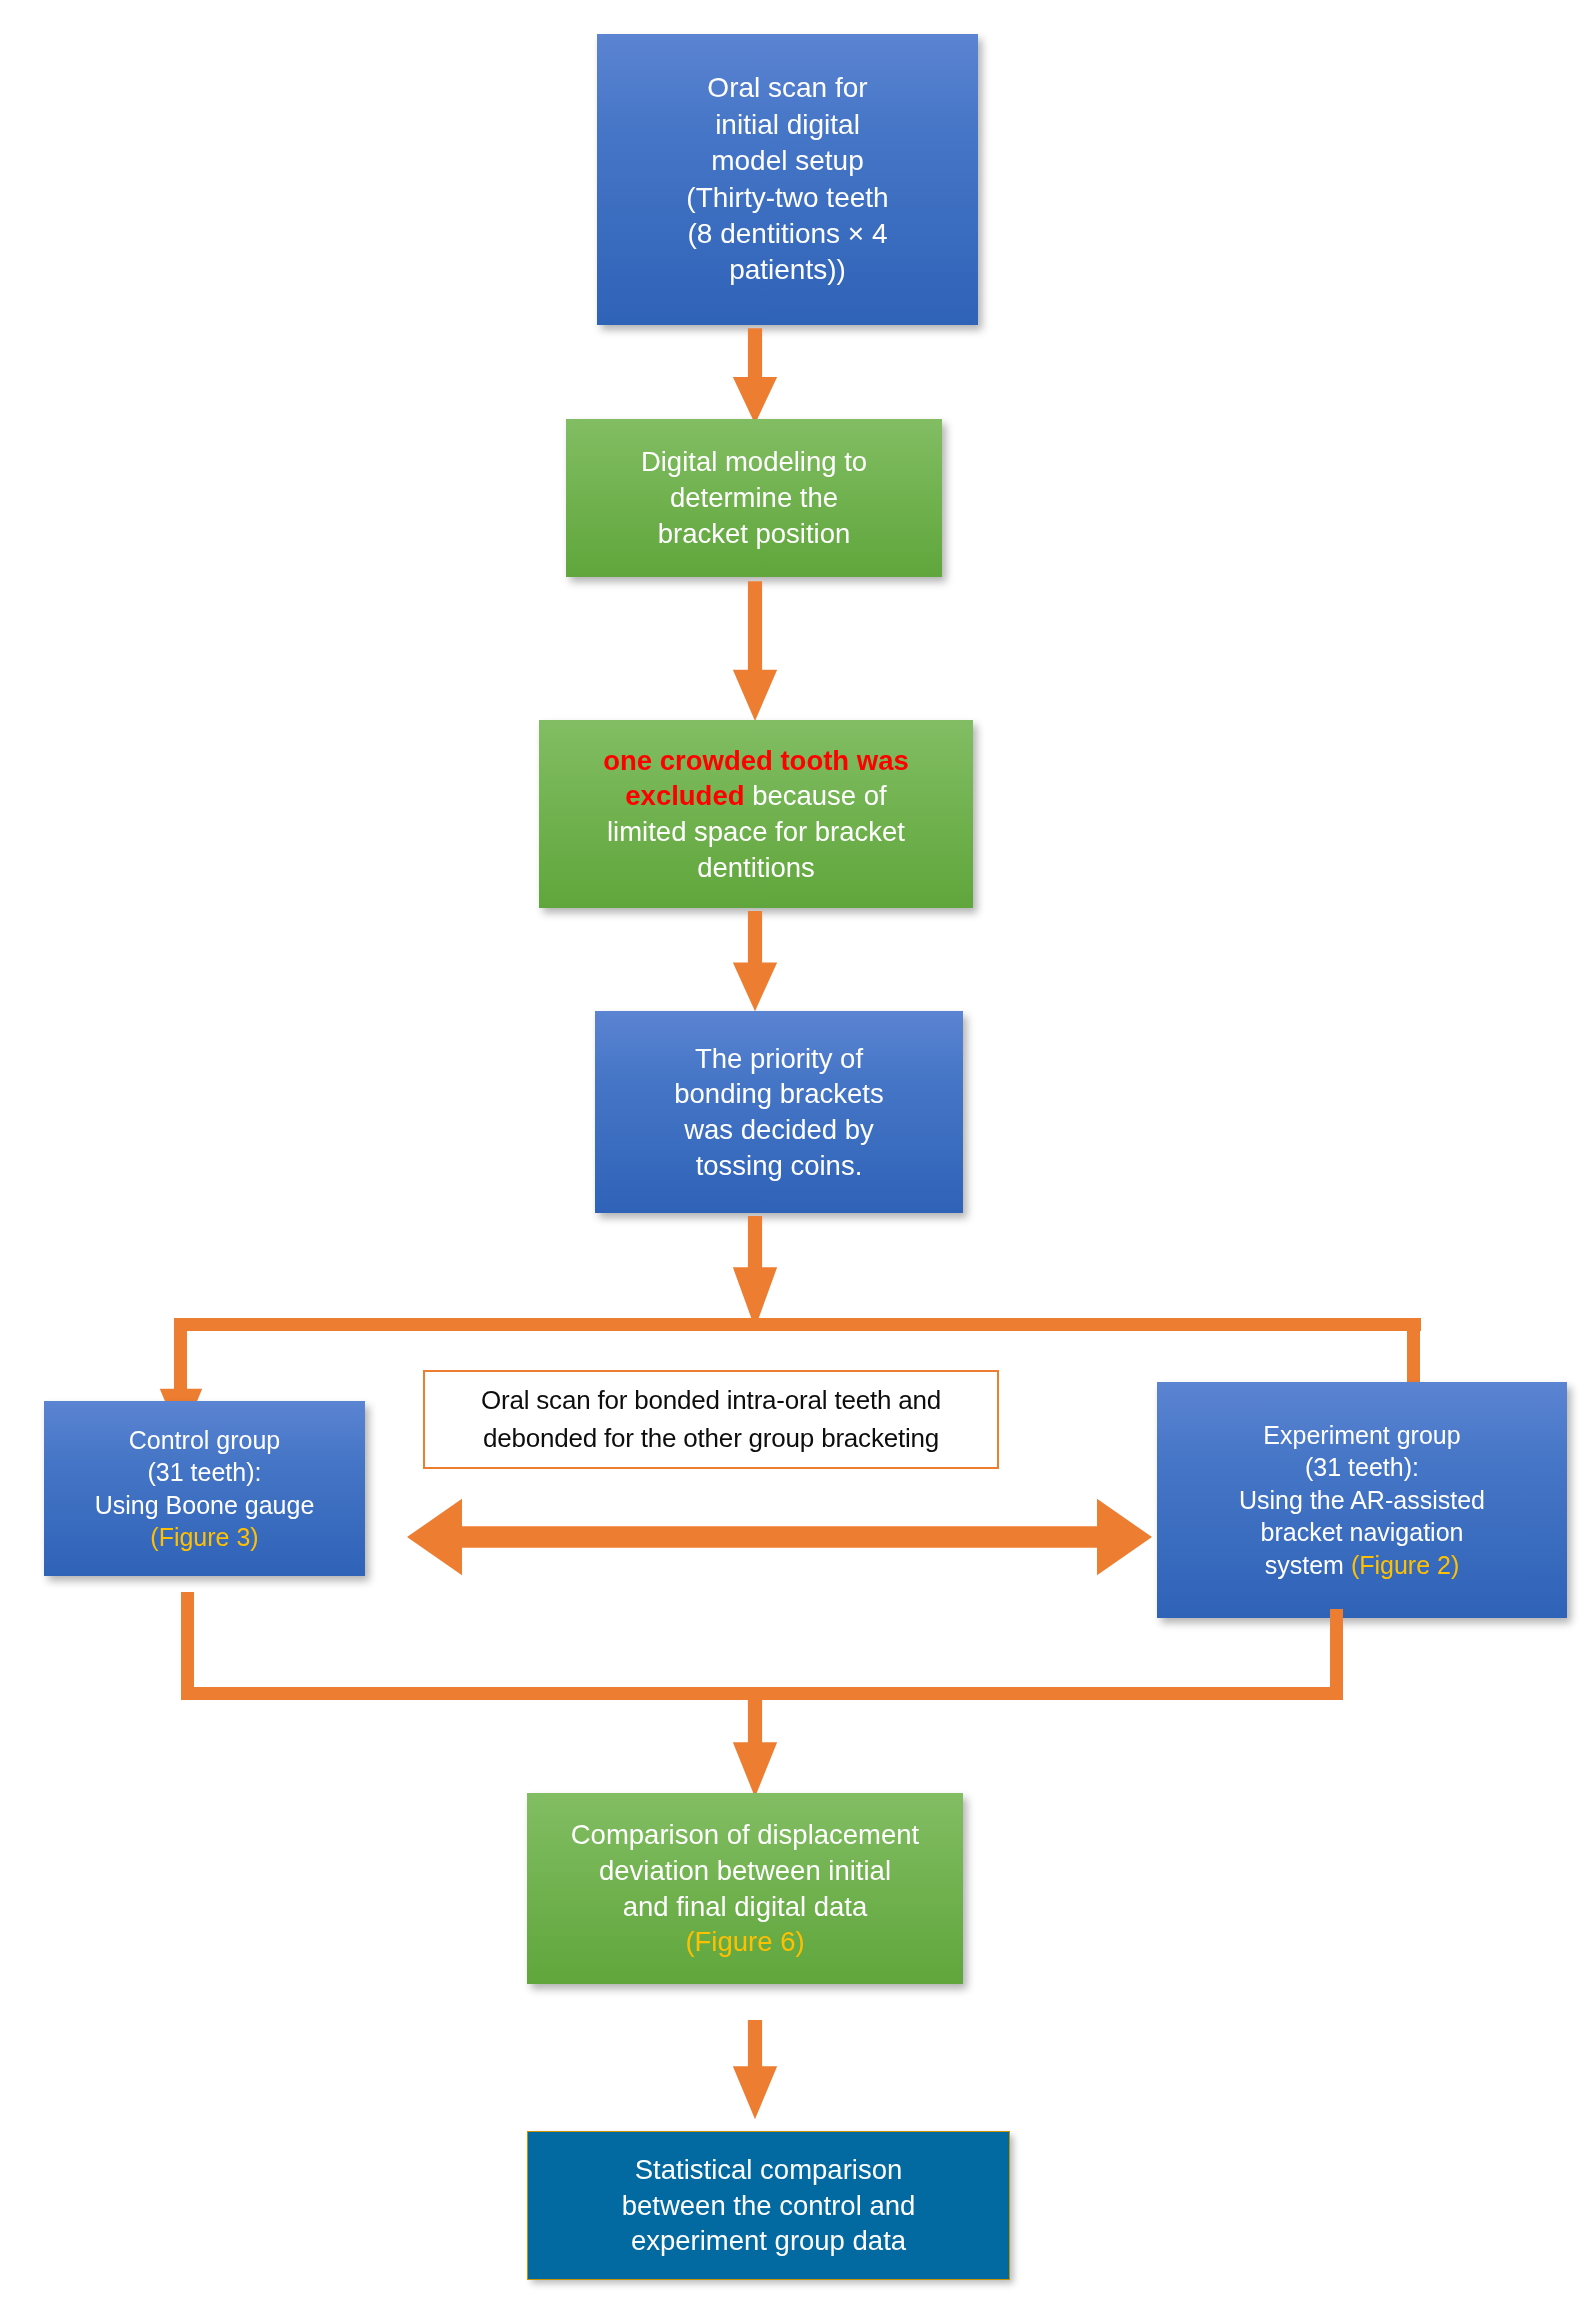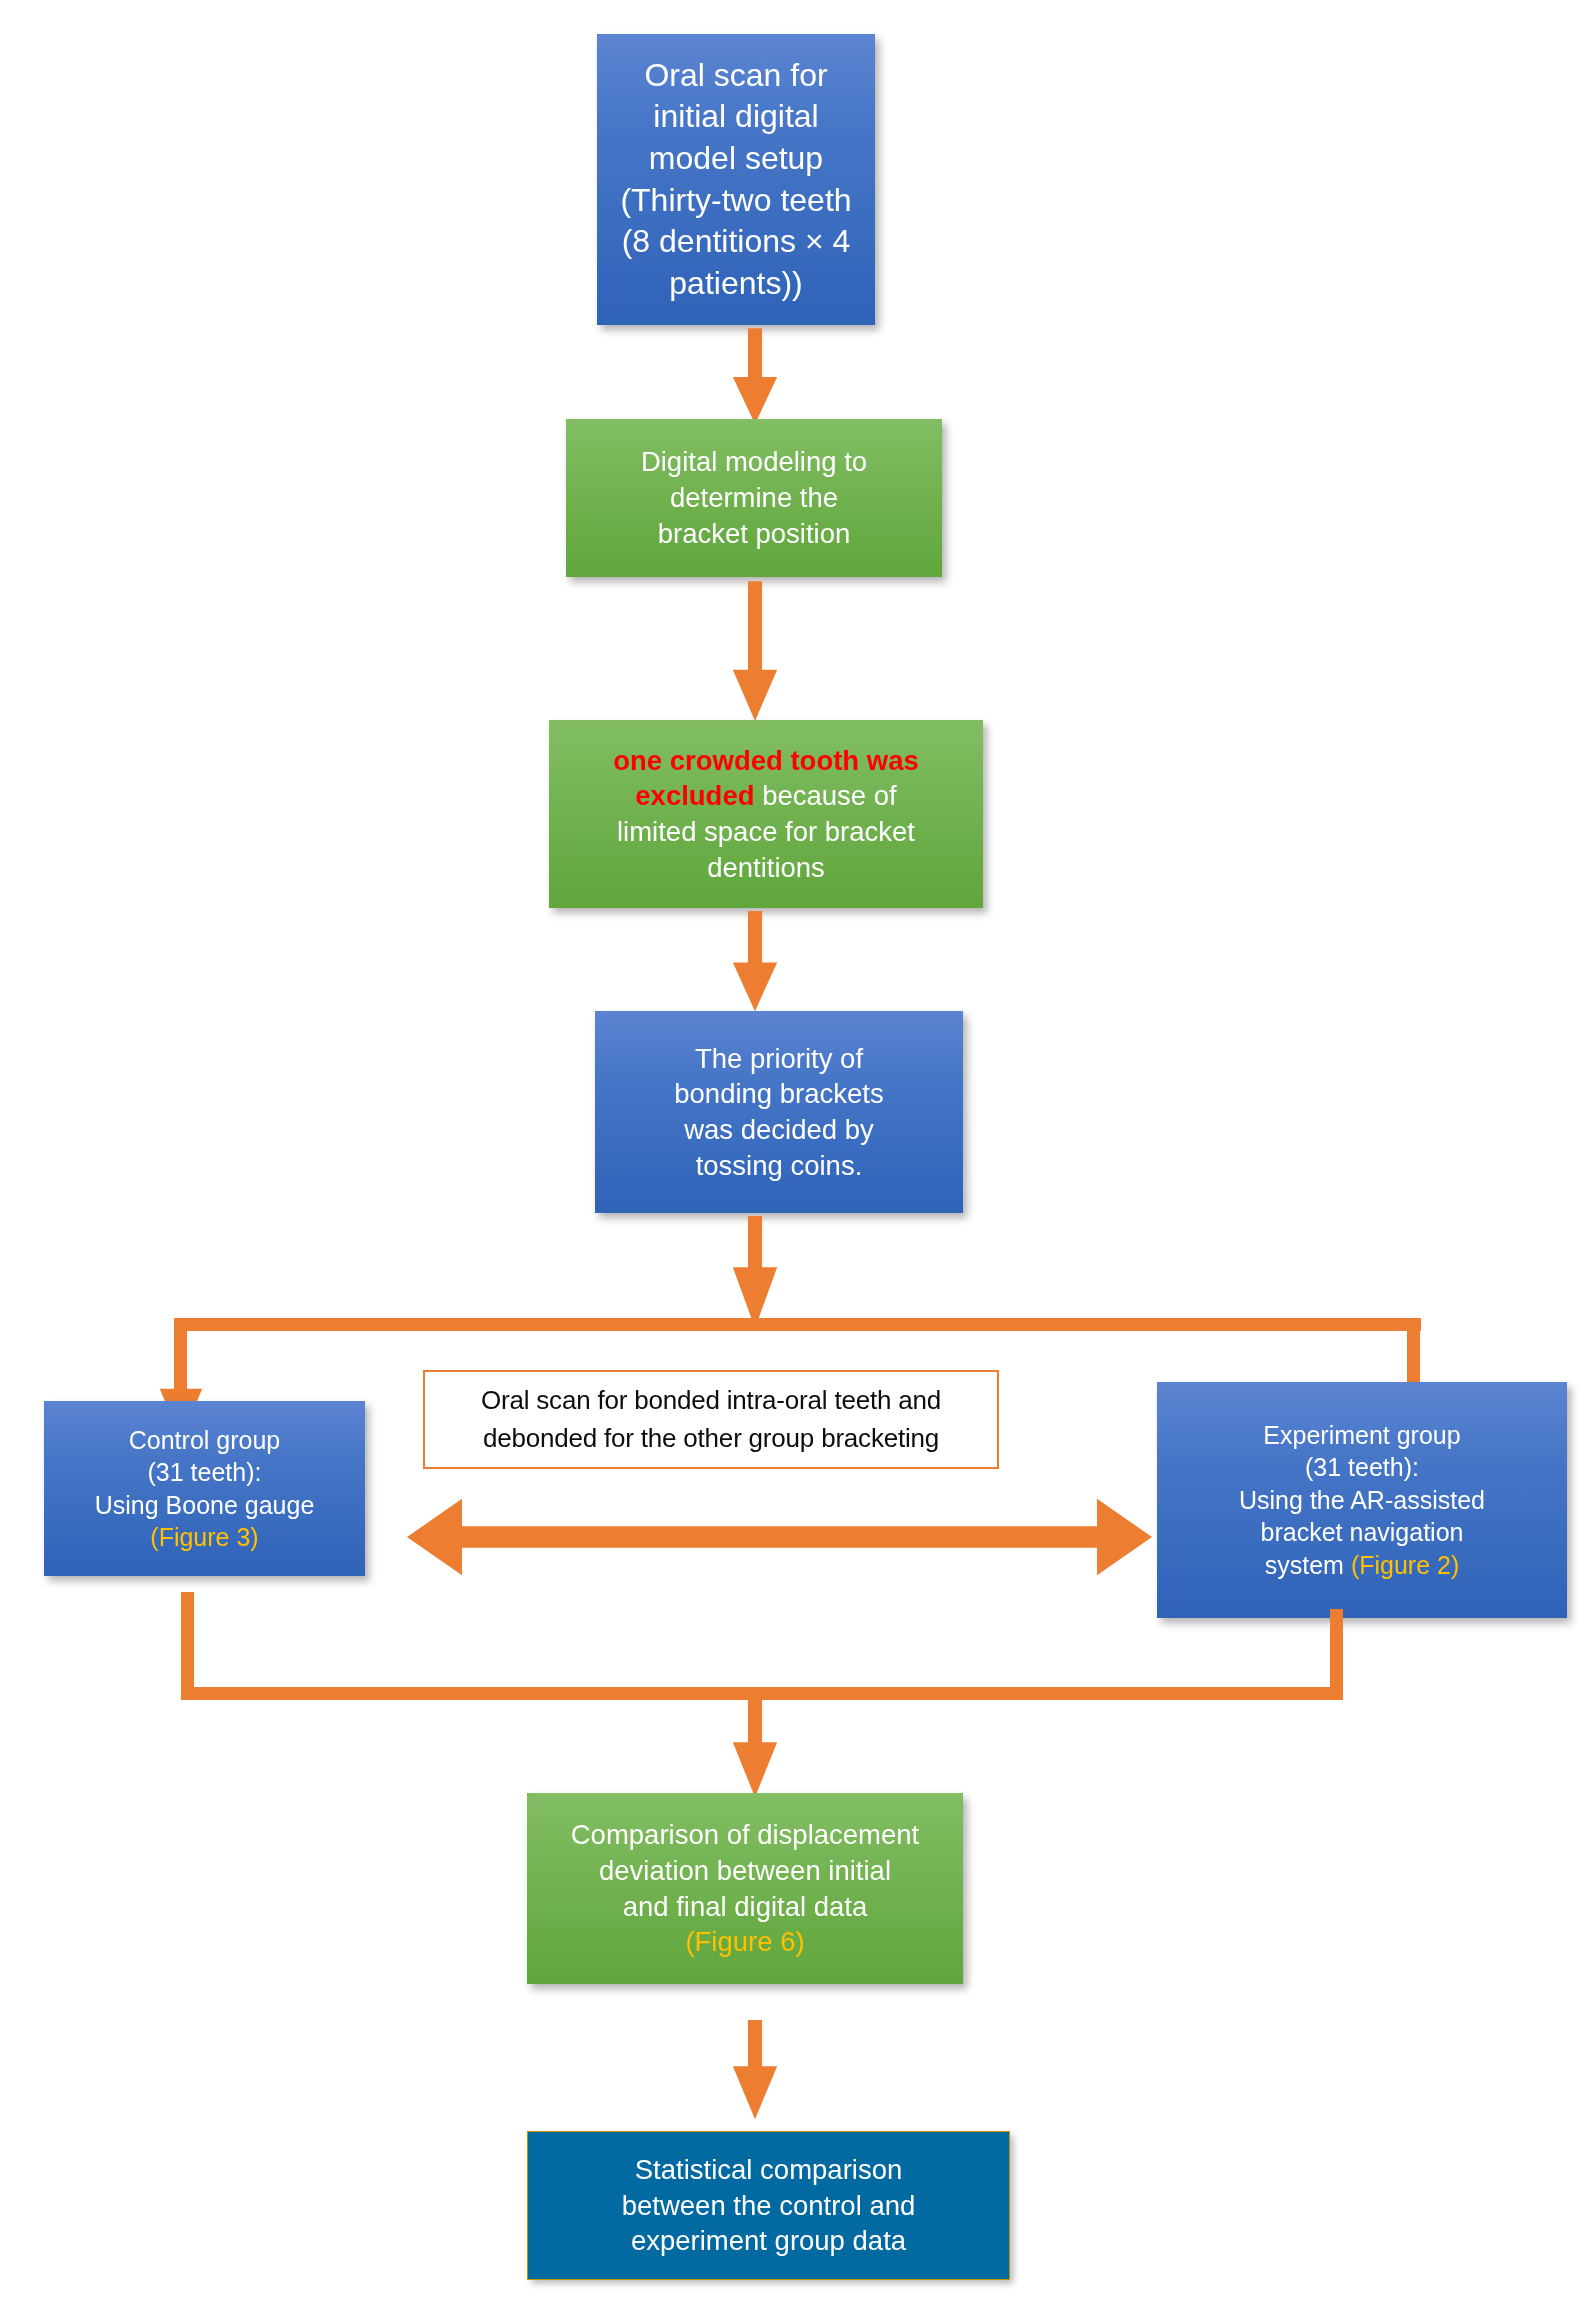"Oral scan for" div.node { font-size: 32px -> 28px; width: 278px -> 381px }
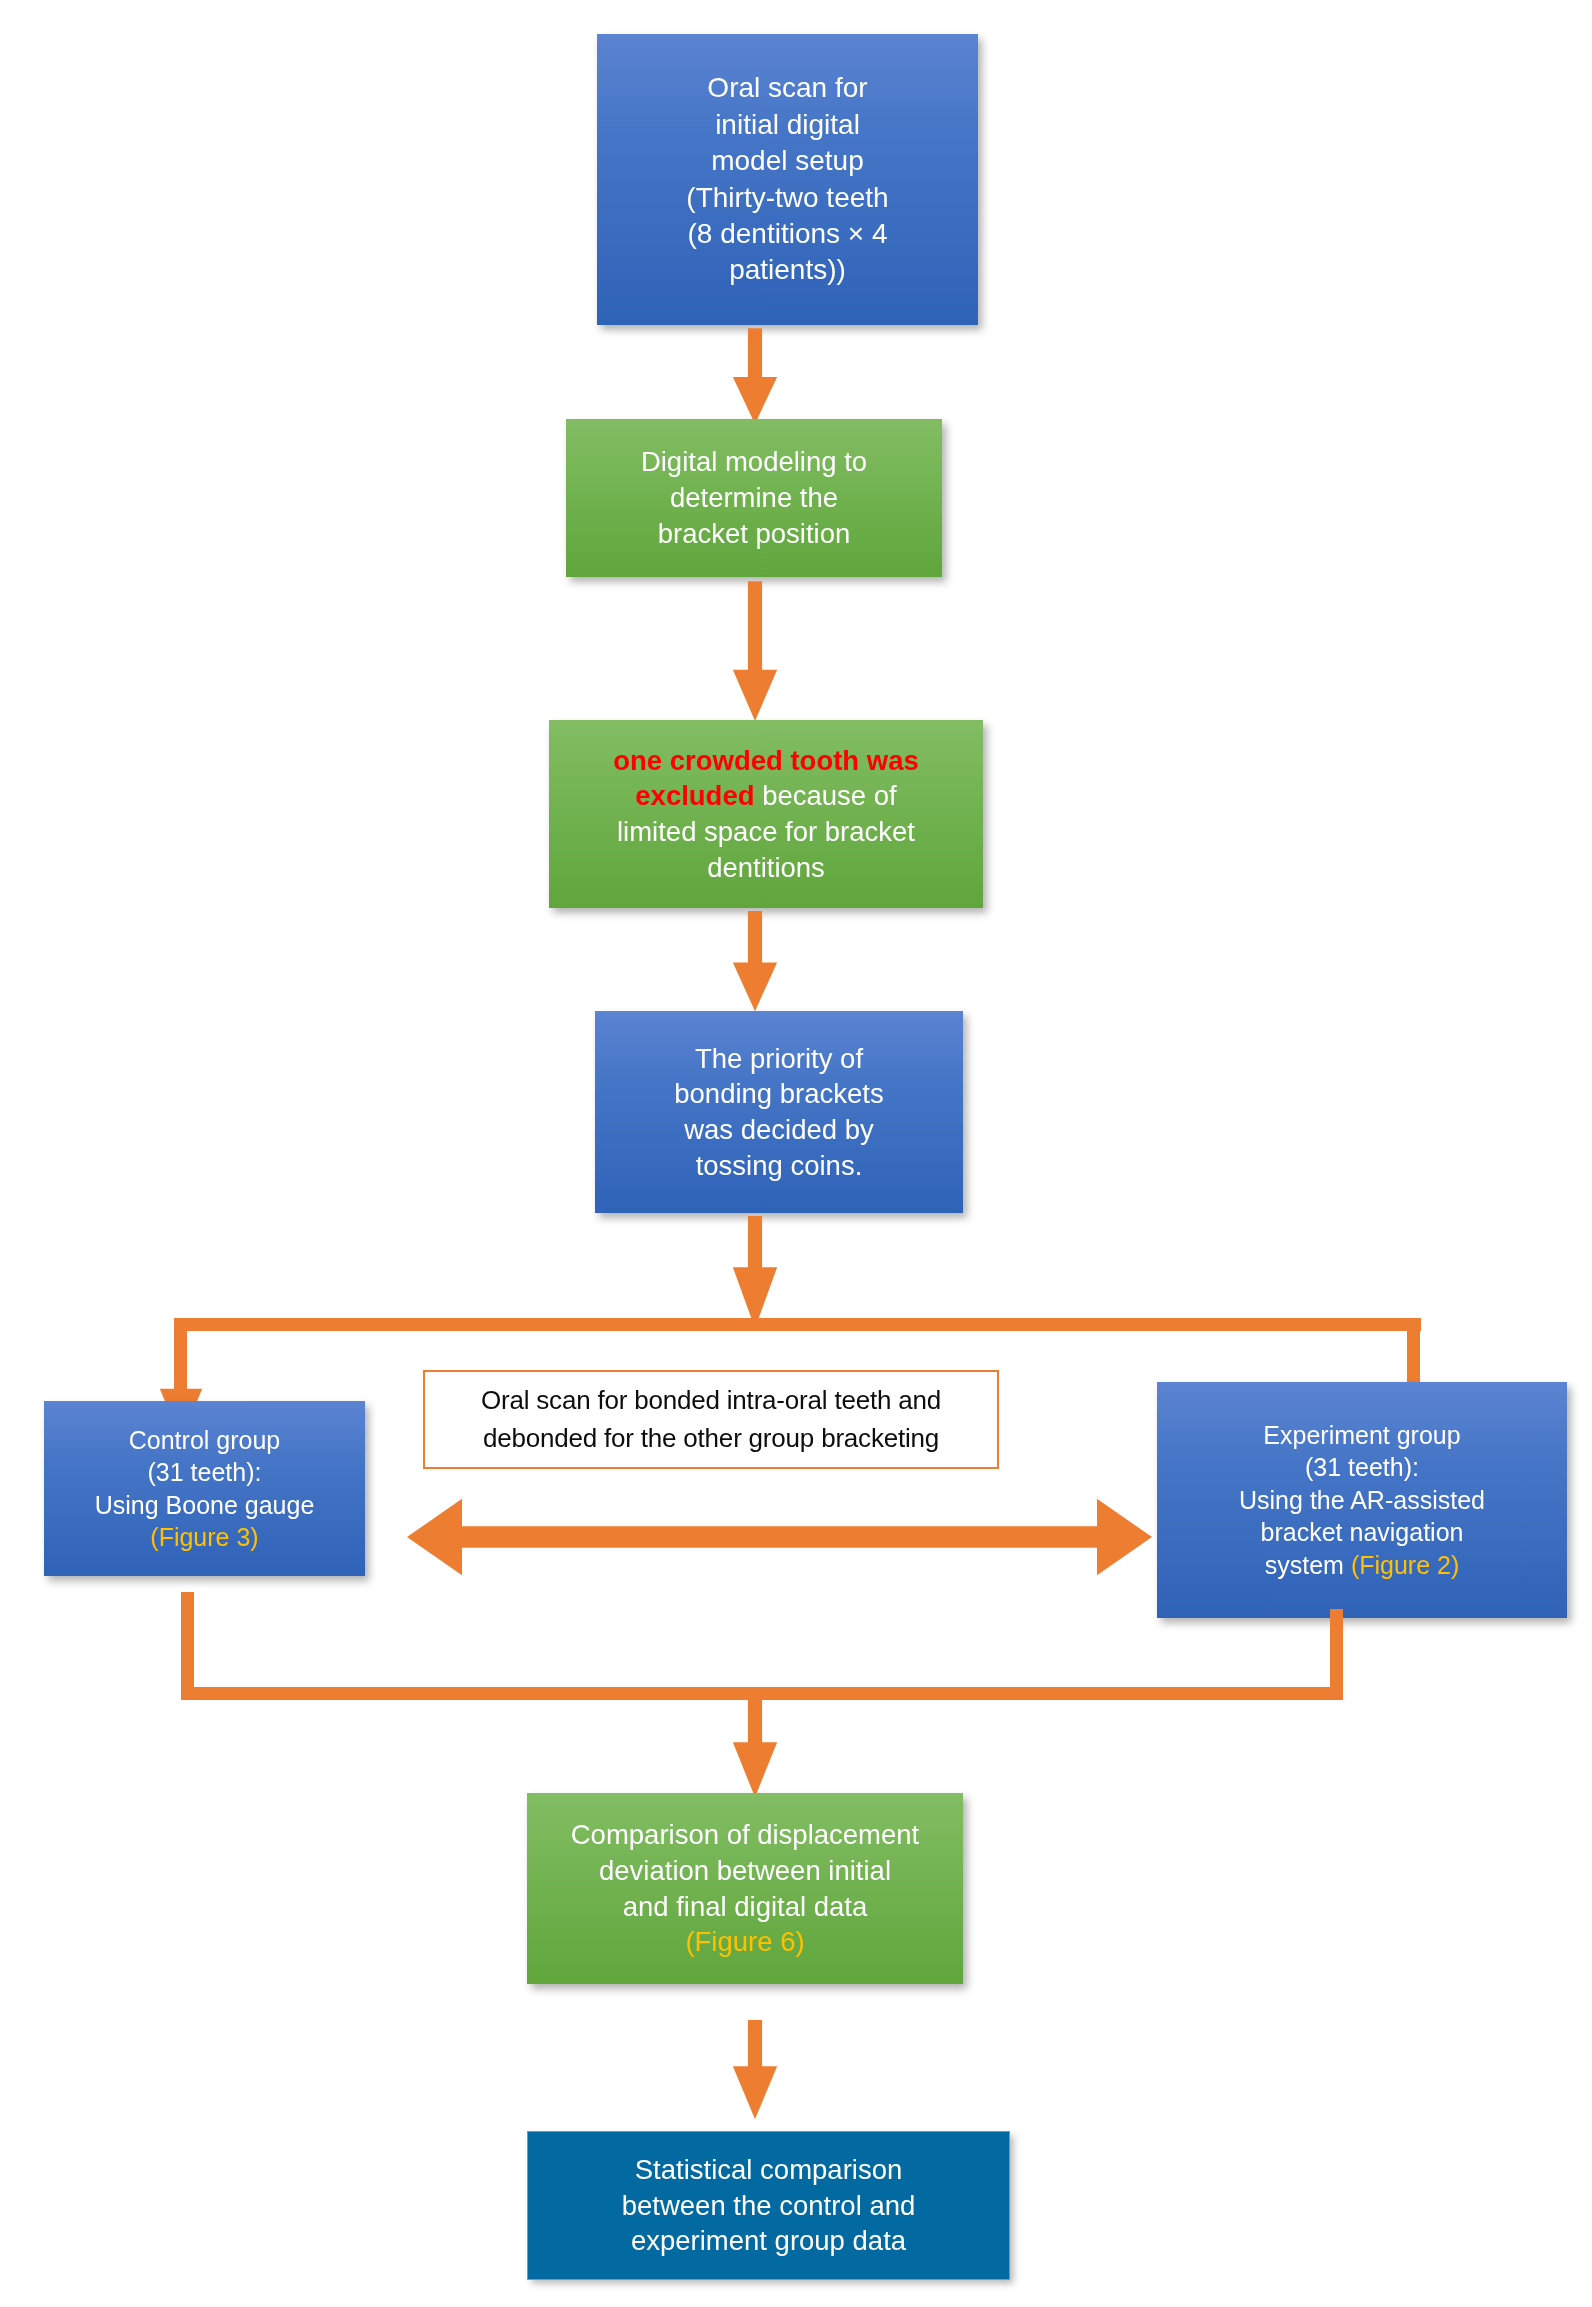"one crowded tooth was" div.node { margin-left: 10px -> none }
